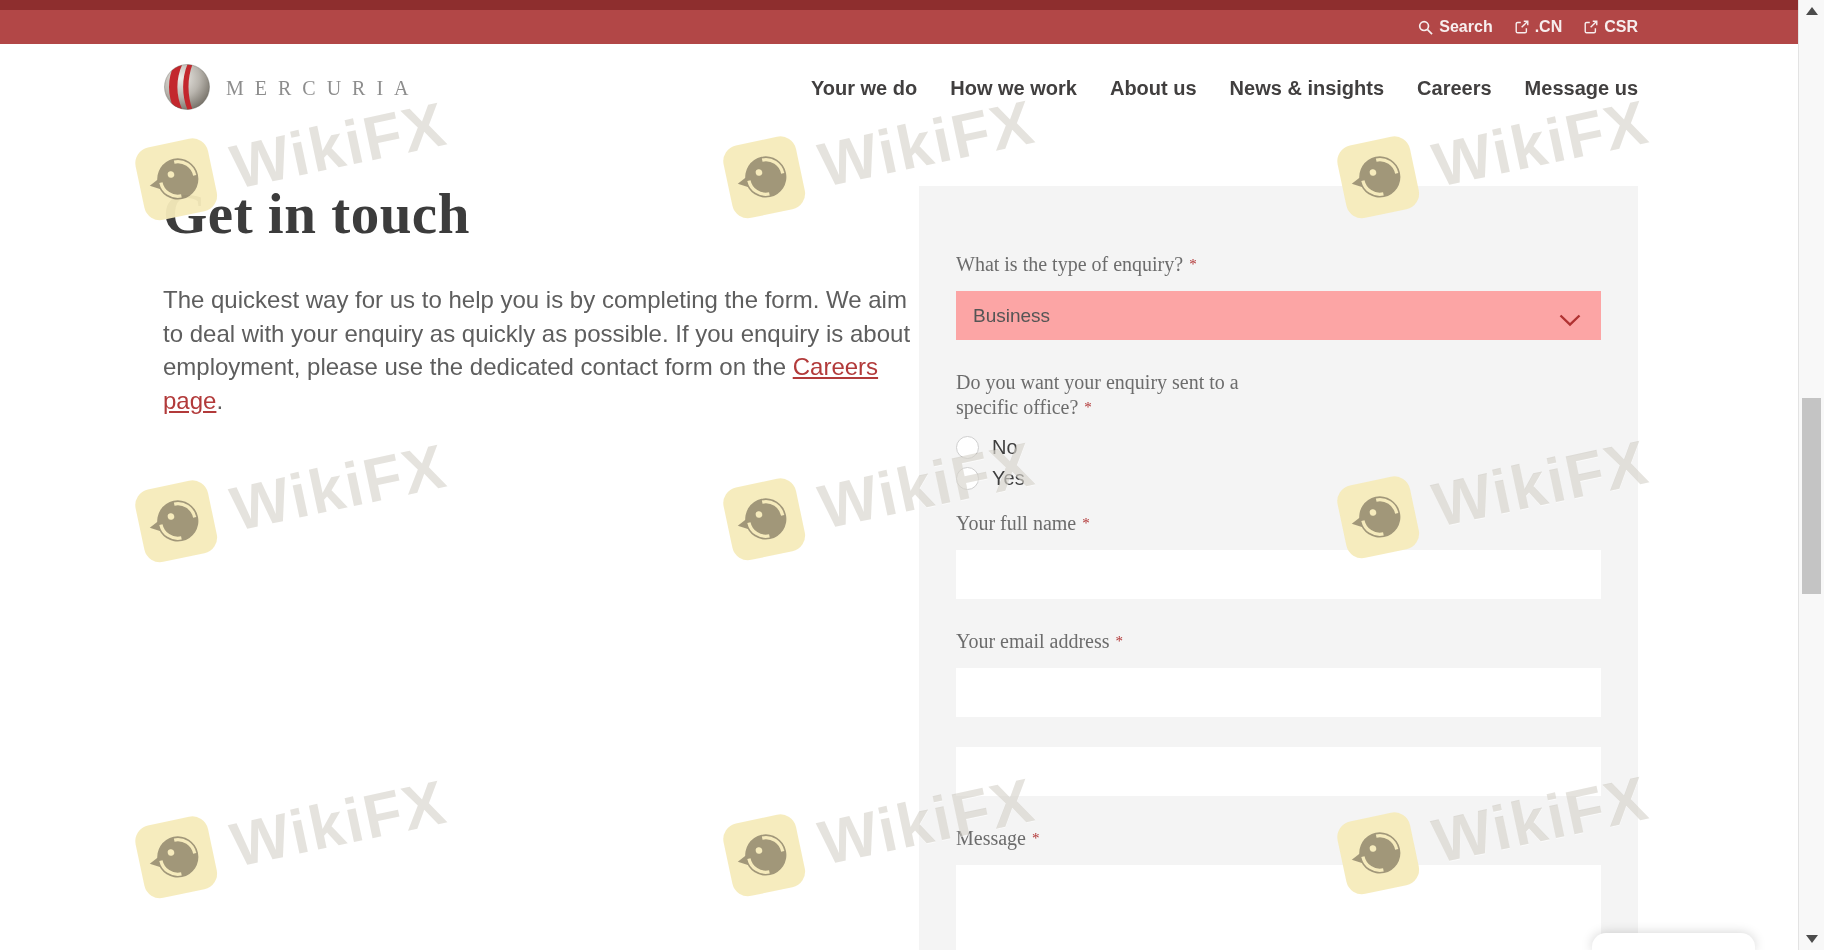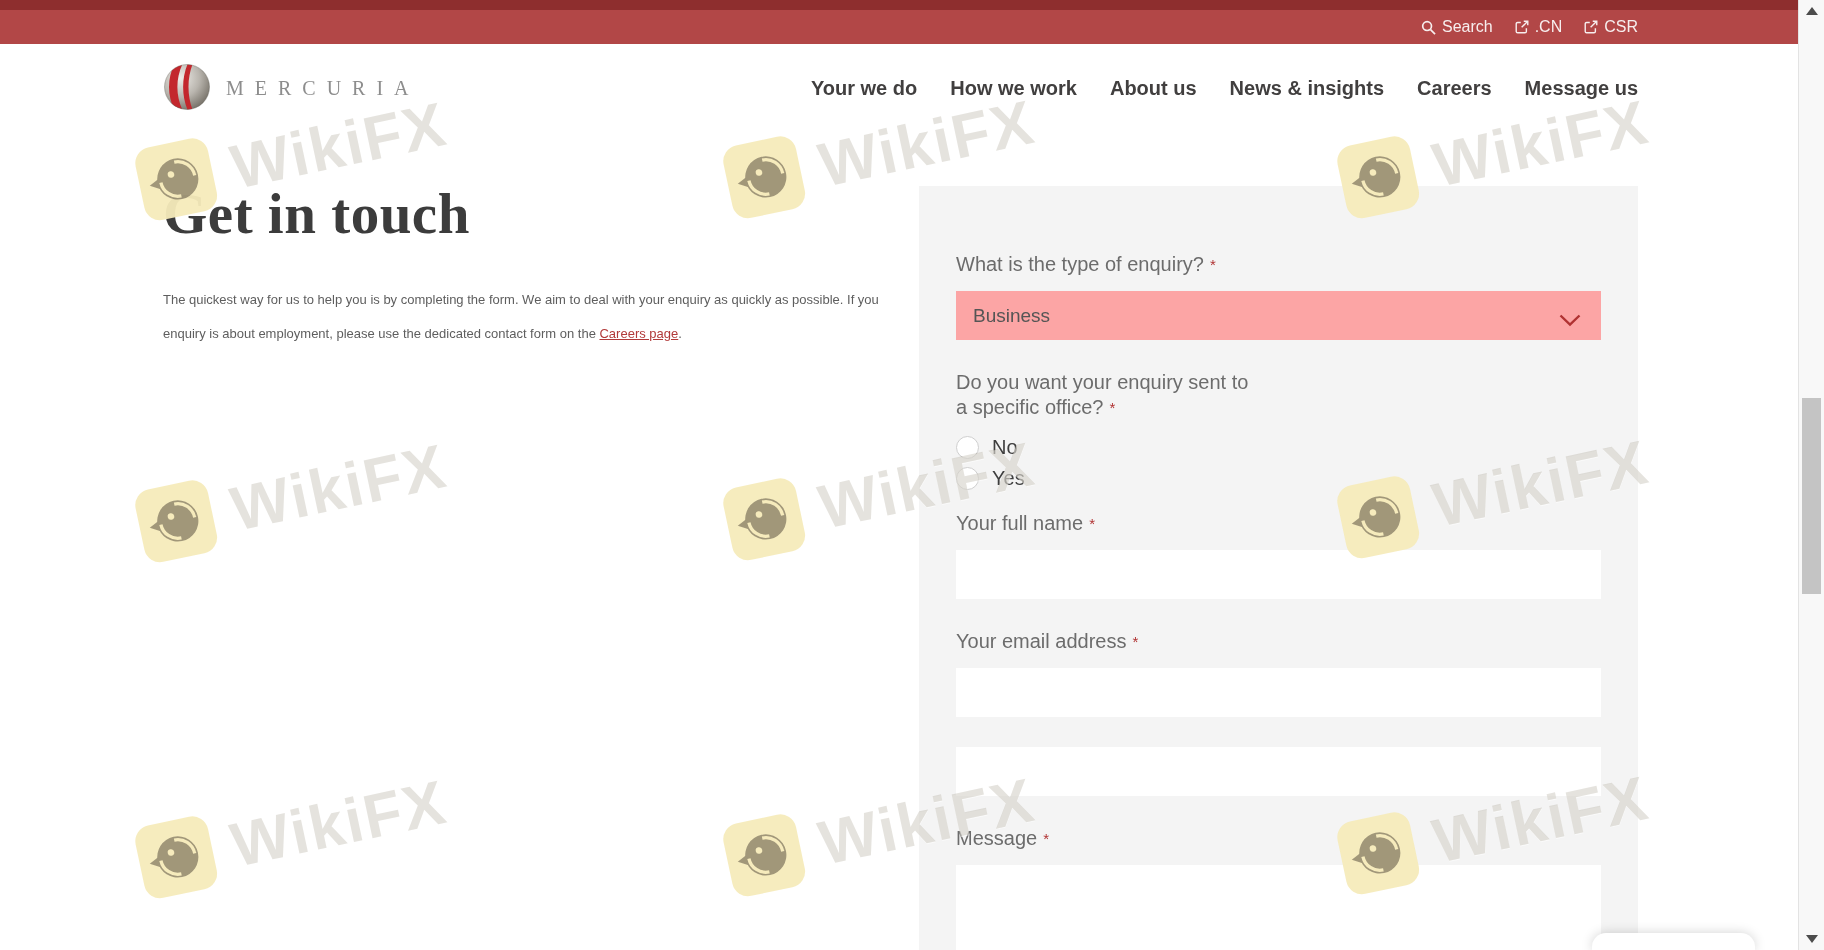"Search" .topbar-item { font-weight: normal -> bold }
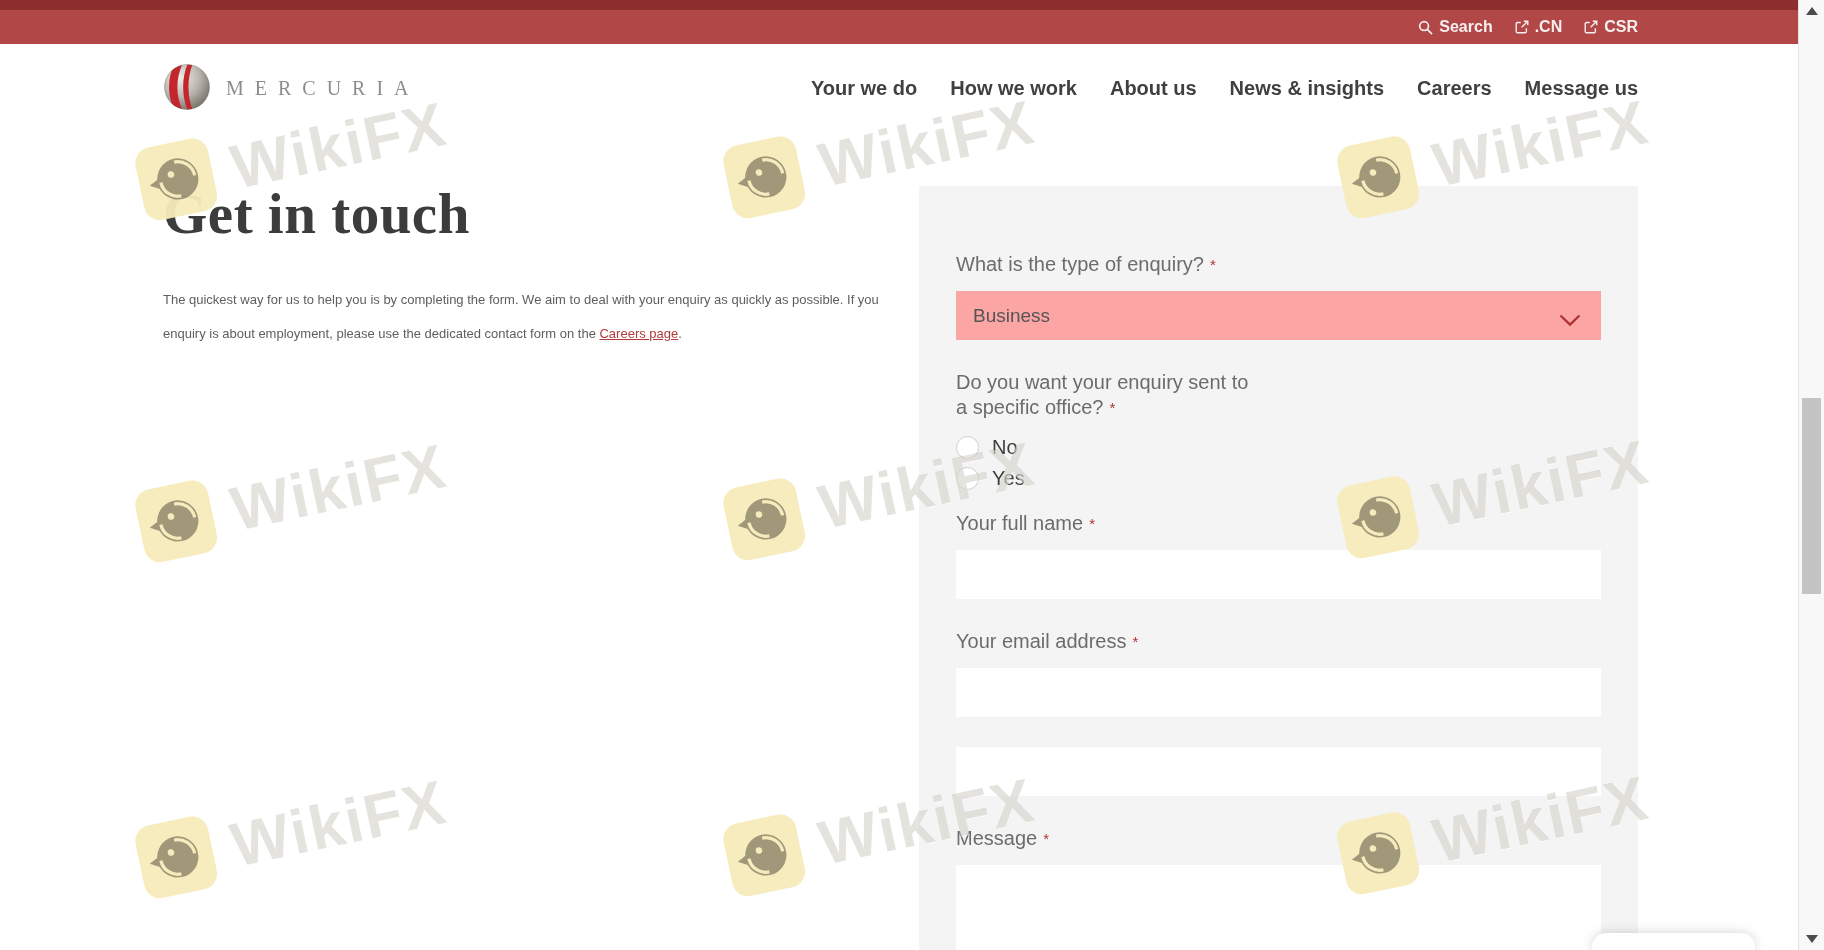"What is the type of" .flabel { font-family: none -> Liberation Serif, serif }
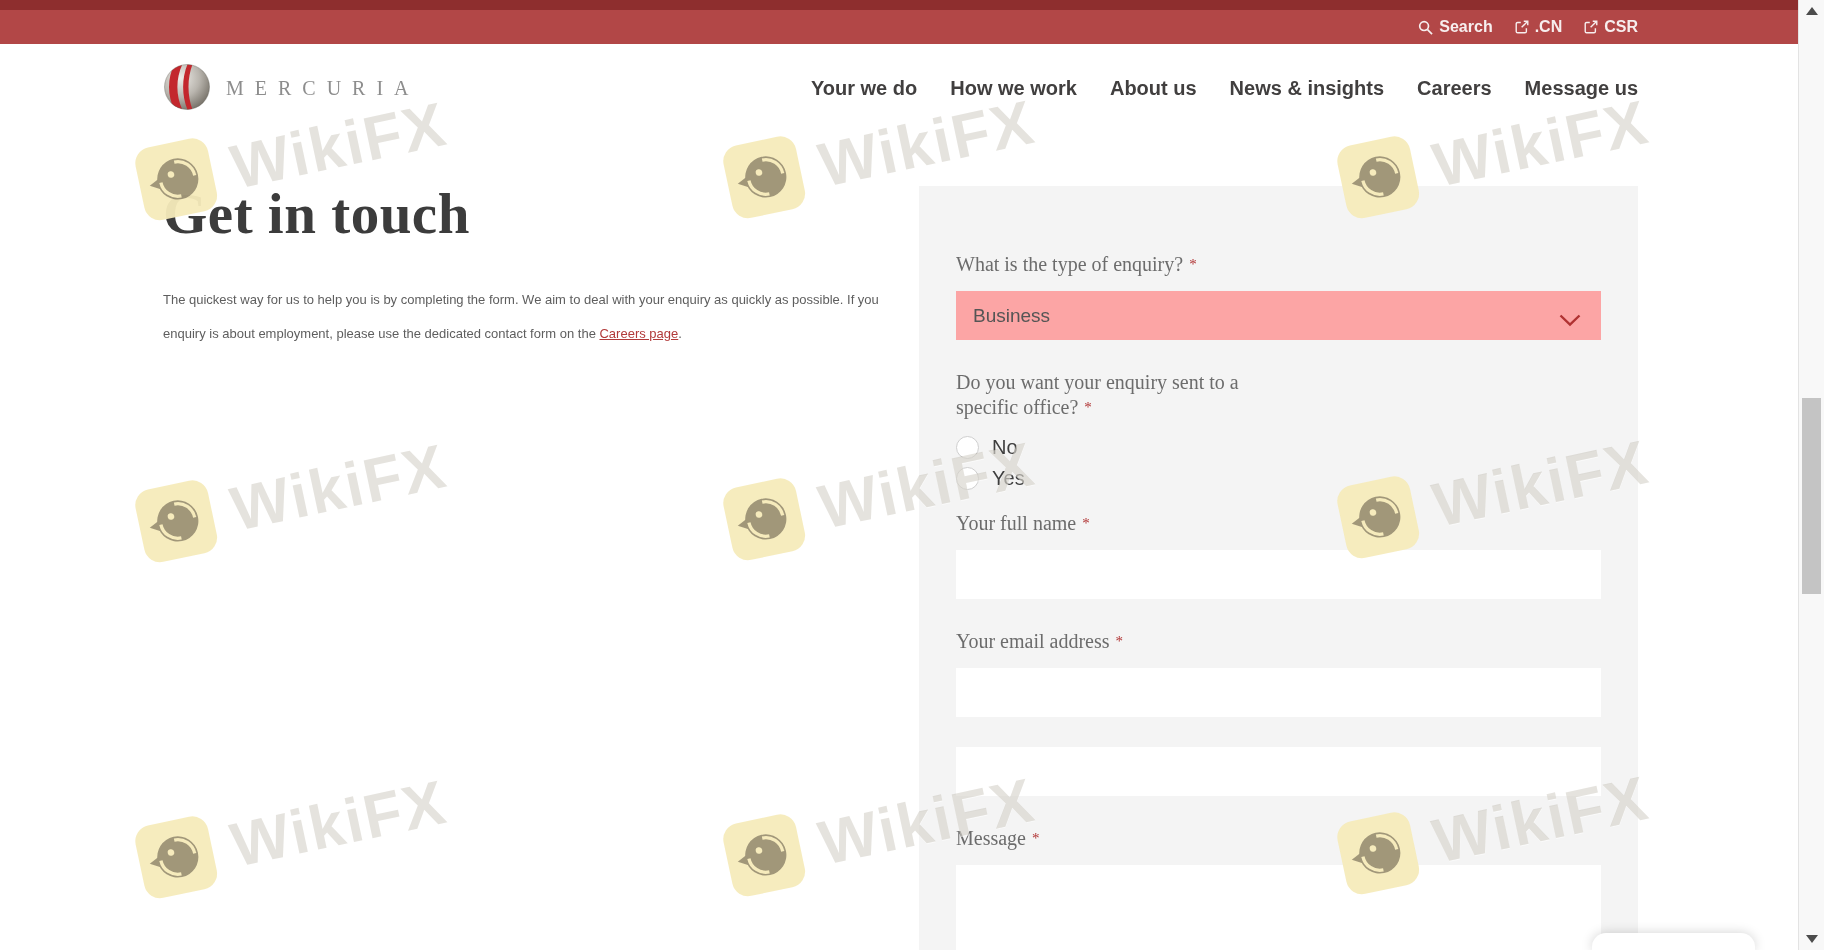"The quickest way for us" .intro { font-size: 13px -> 24px }
